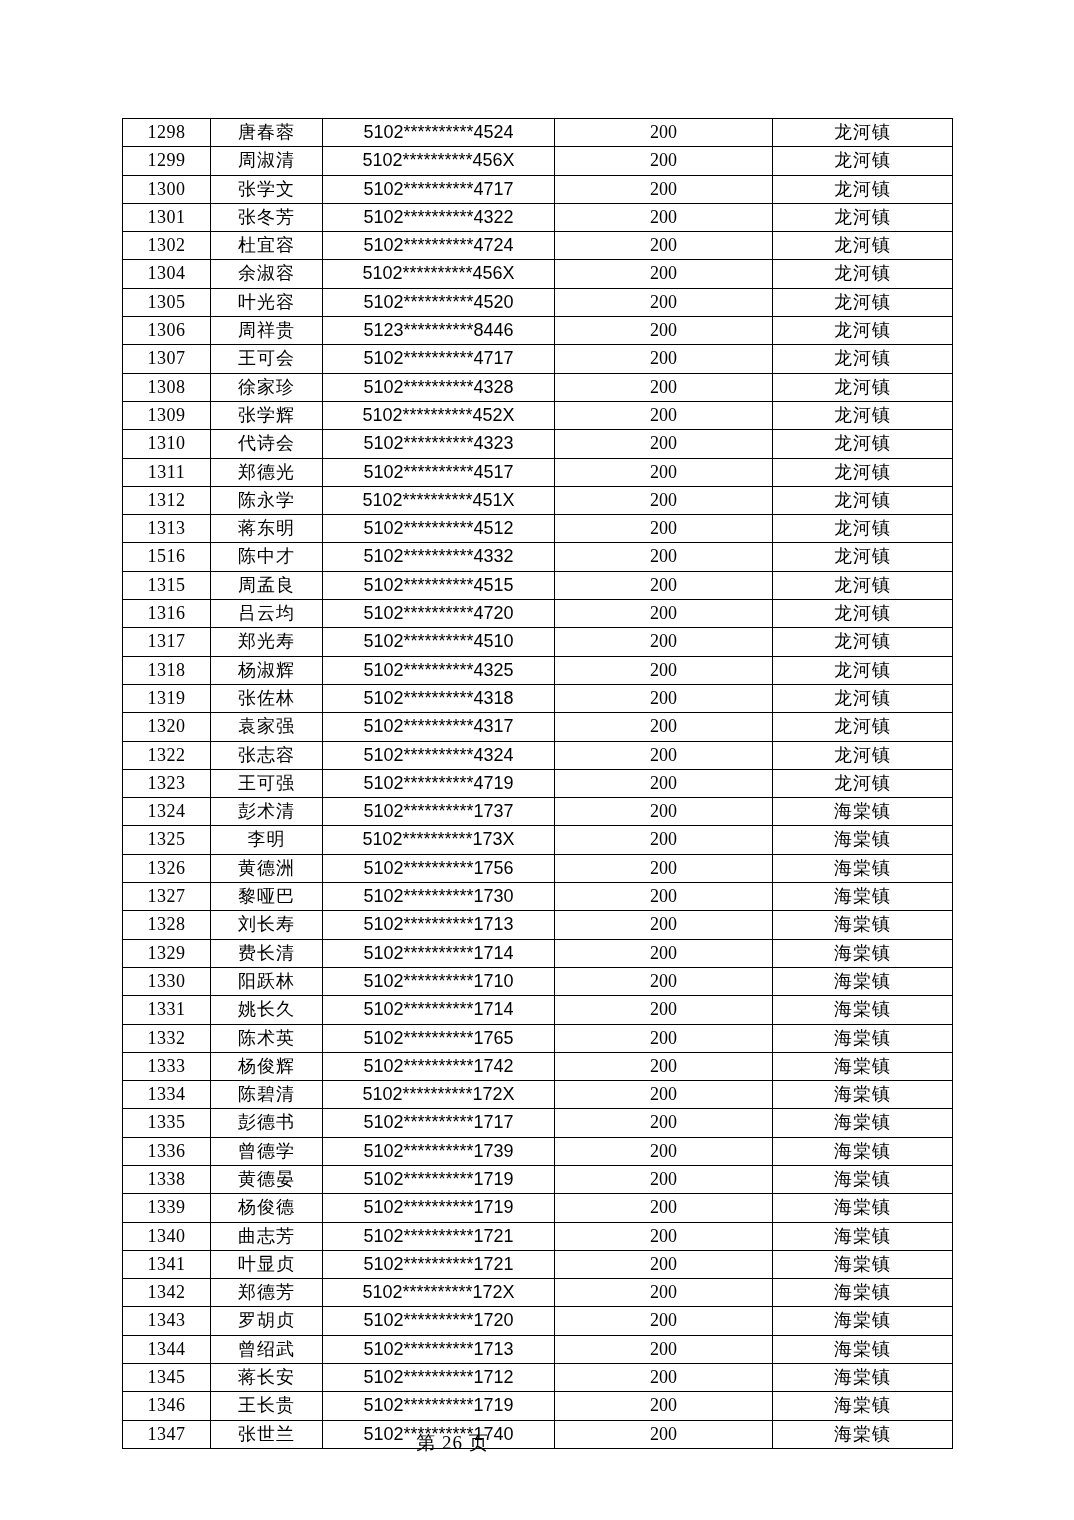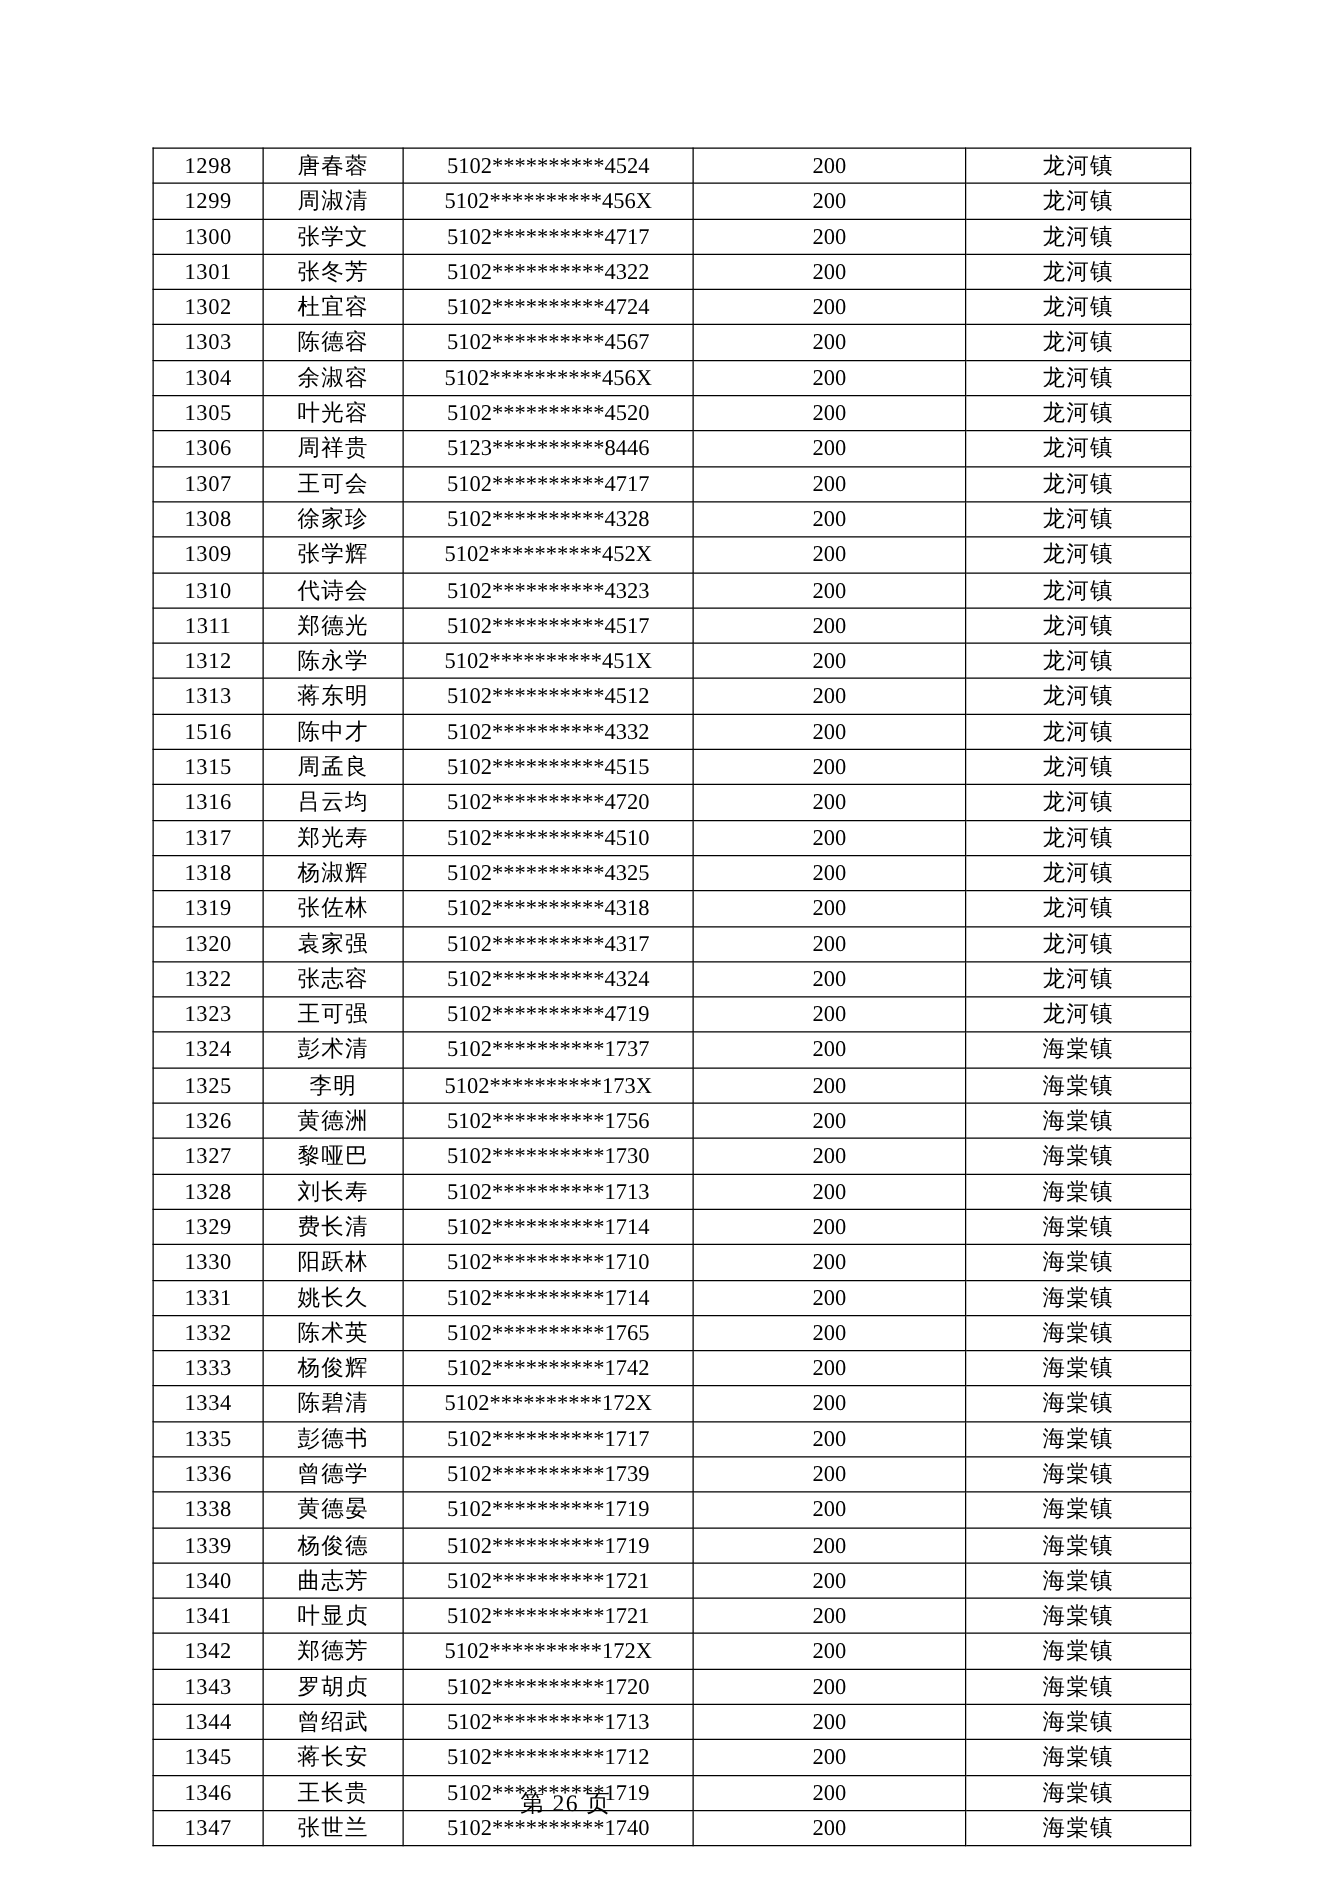"5102**********4524" td.id { font-family: Liberation Serif, serif -> Liberation Sans, sans-serif }
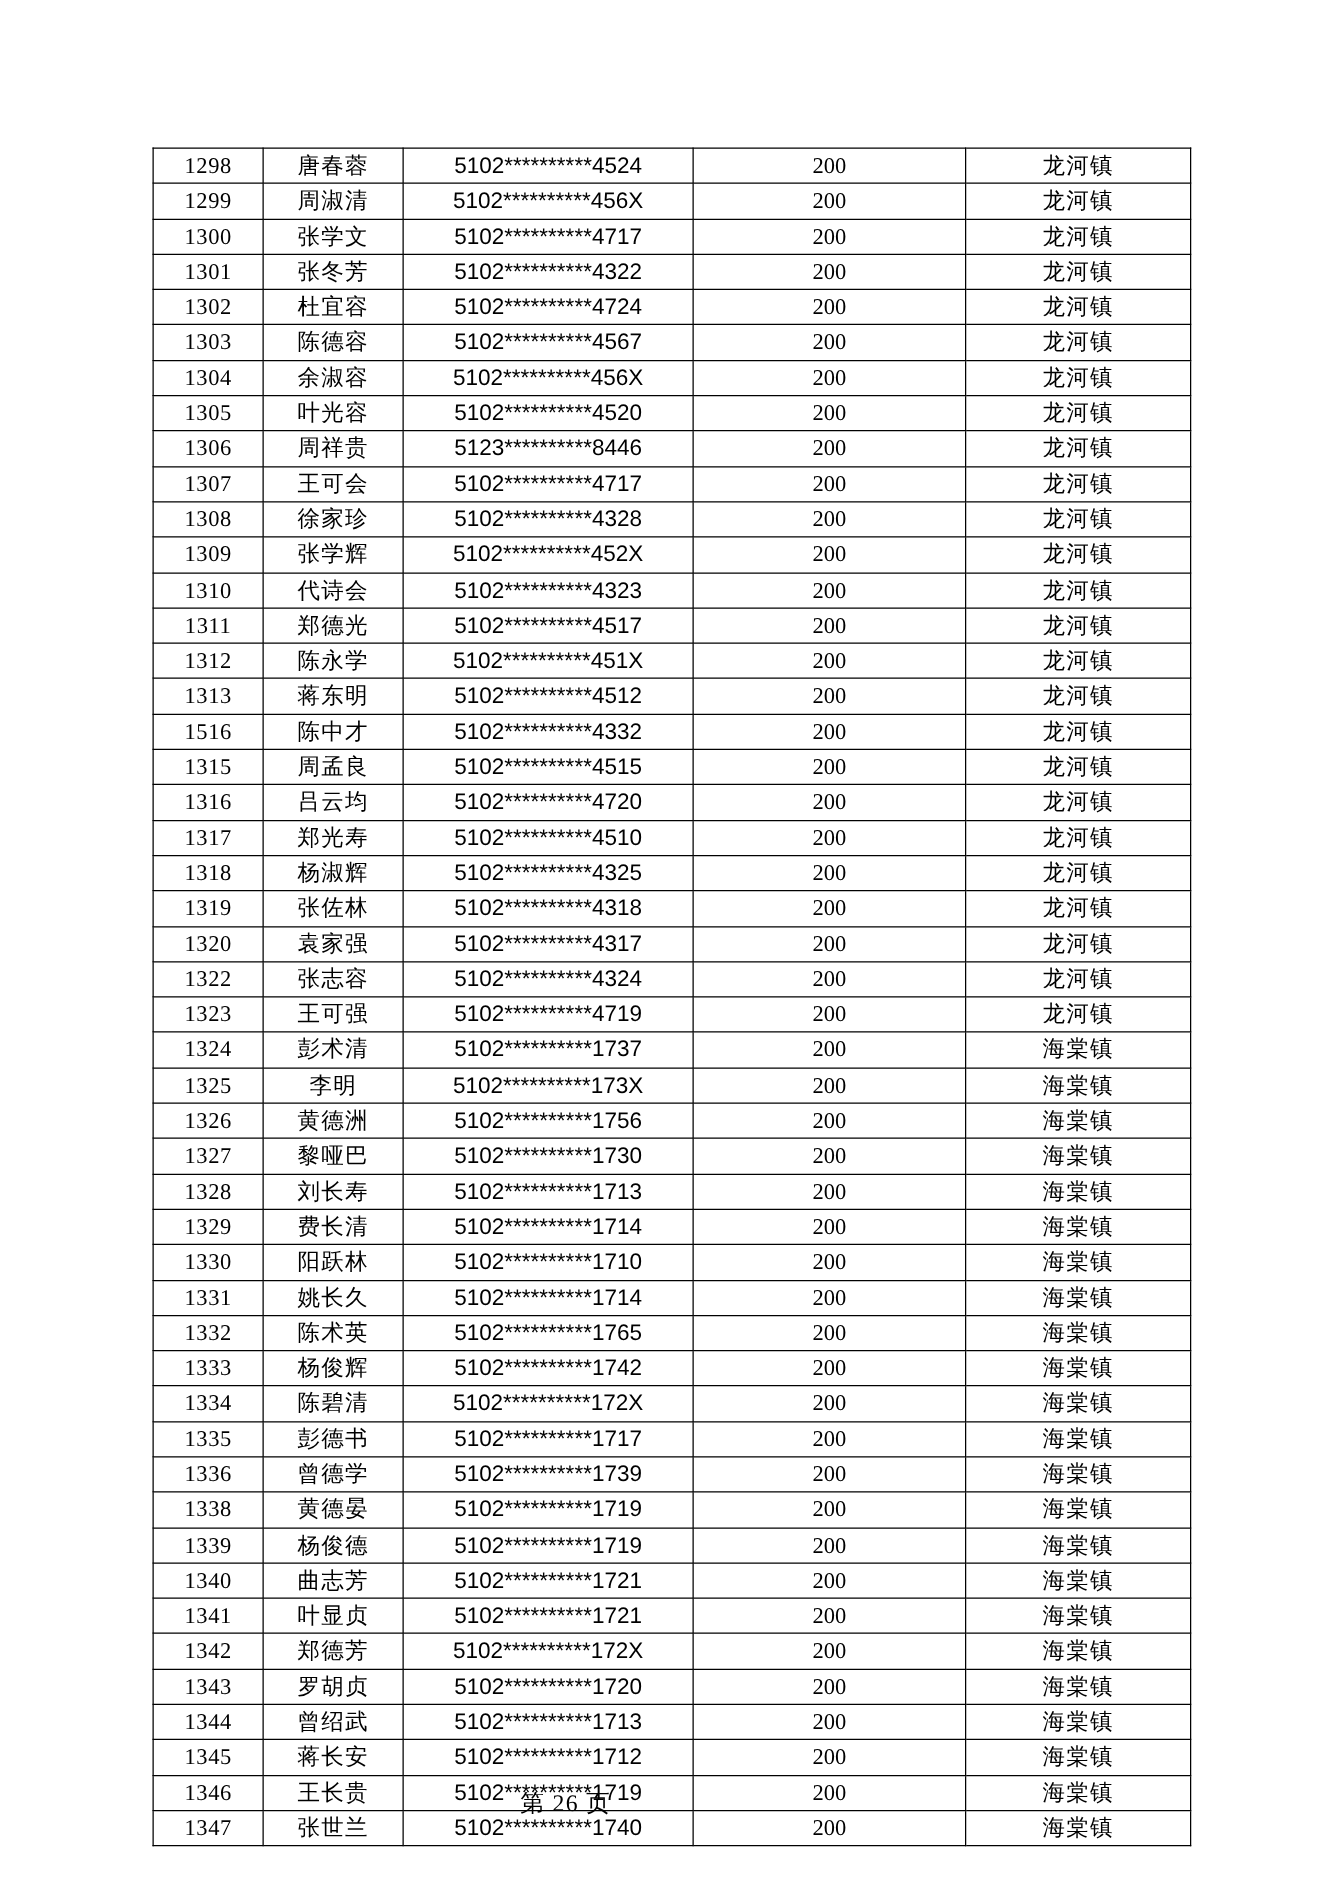"1303" tr { html: <tr> <td>1303</td> <td>陈德容</td> <td>5102**********4567</td> <td>200</td> <td>龙河镇</td> </tr> -> none }
